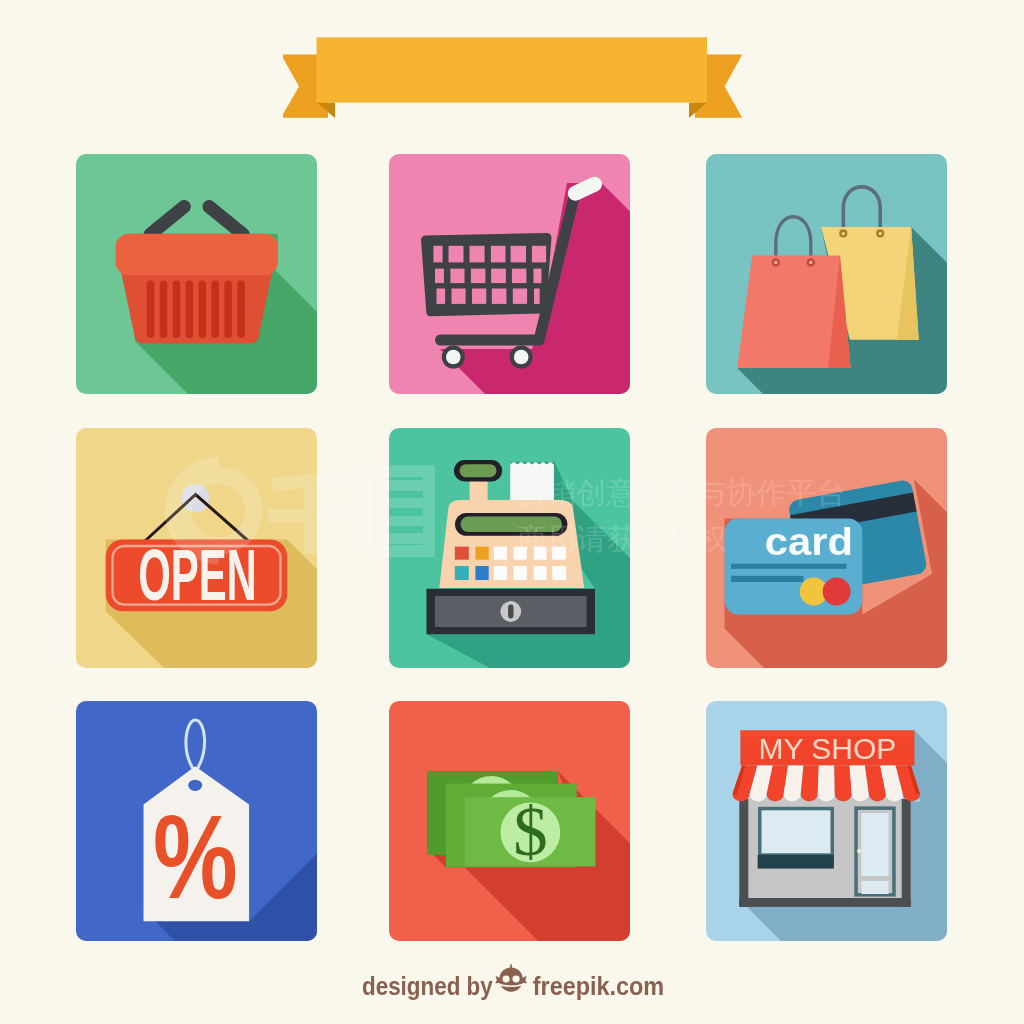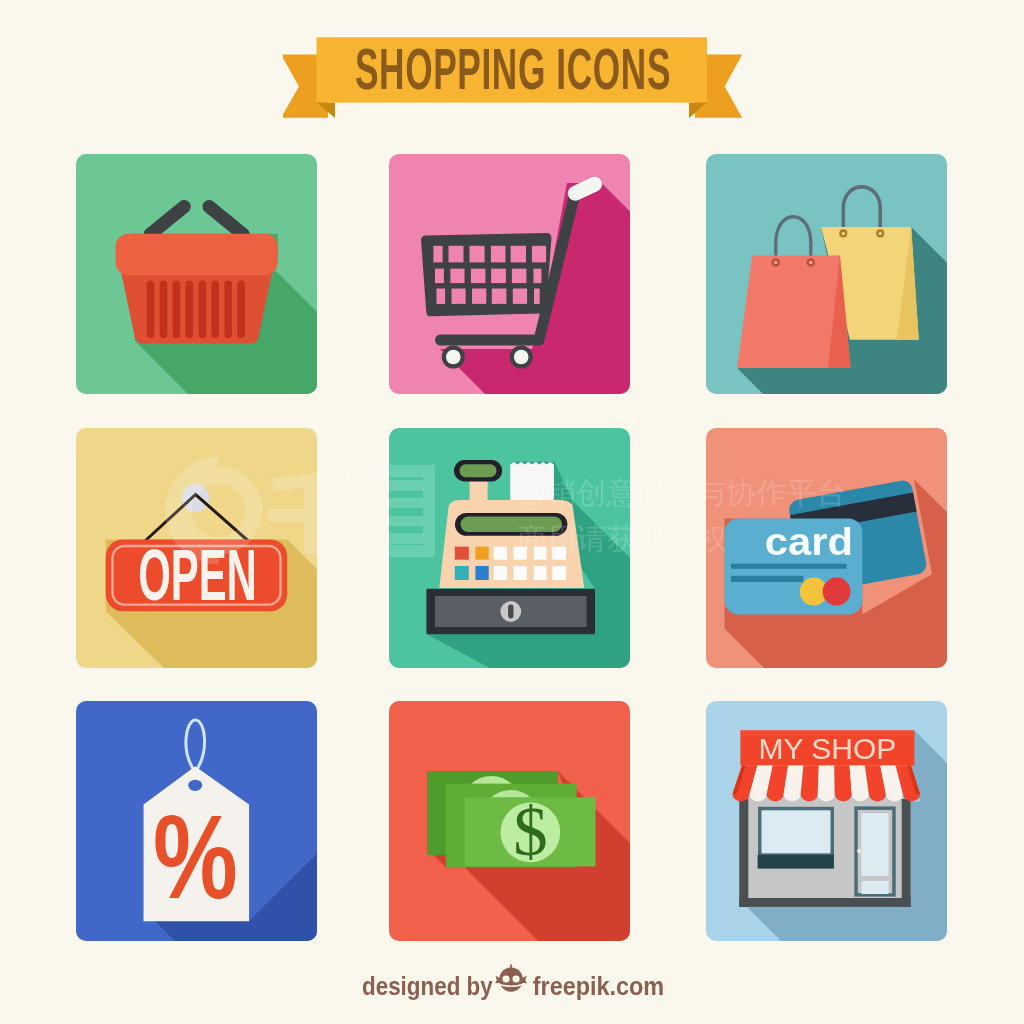"SHOPPING ICONS" div.banner-text { html: <div> <svg> <g> <text>SHOPPING ICONS</text> </g> </svg> </div> -> none }
